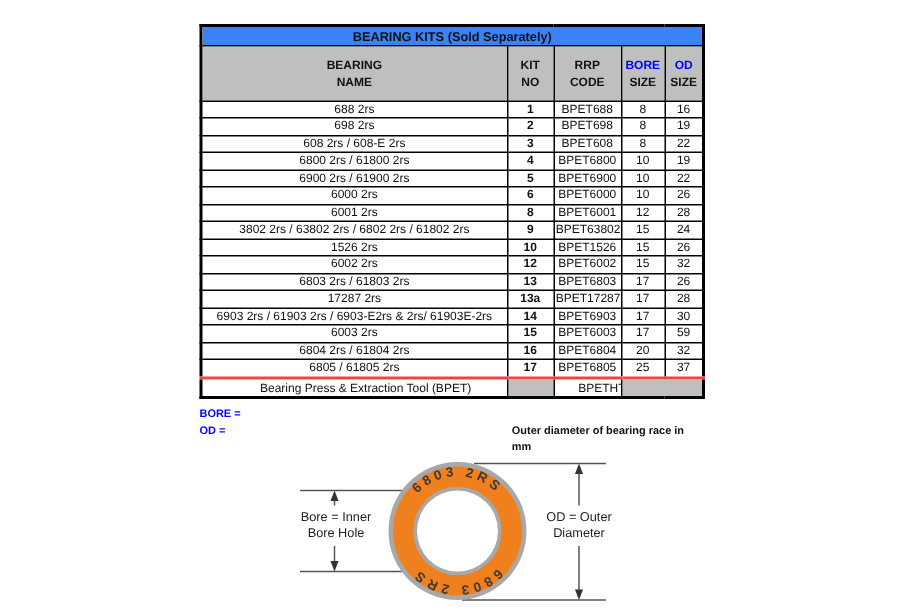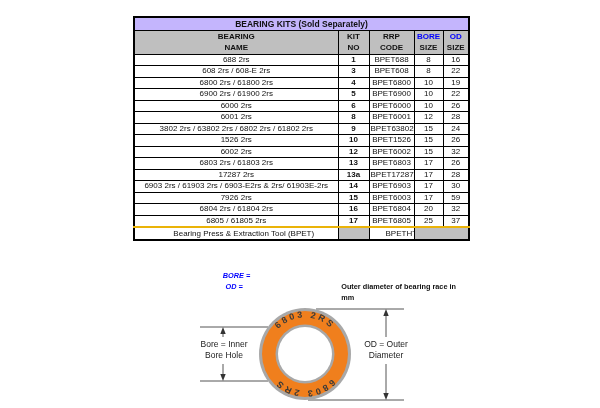"BEARING KITS (Sold Separately)" .title-cell { background: #c4b5fd -> #3b82f6 }
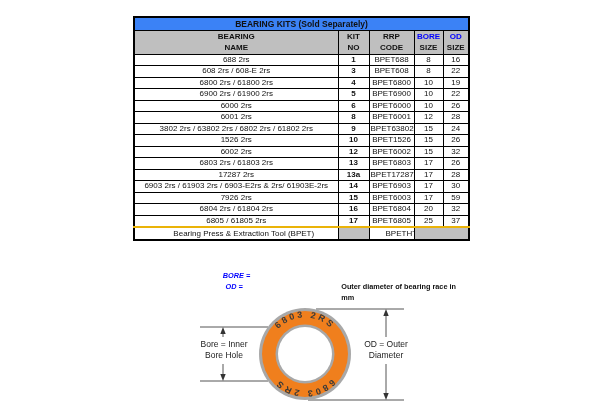"BEARING" .head-row th { height: 24px -> 37px }
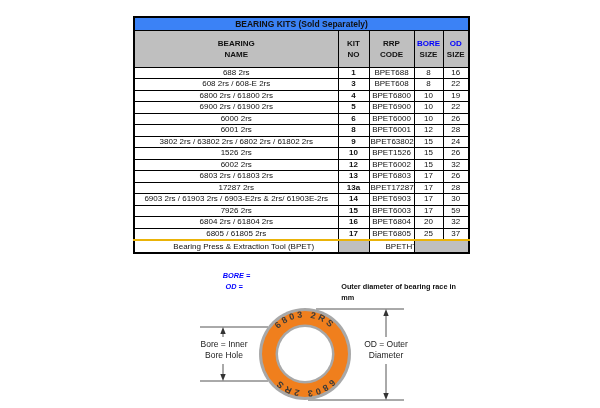"698 2rs" tr { html: none -> <tr> <td>698 2rs</td> <td>2</td> <td>BPET698</td> <td>8</td> <td>19</td> </tr> }
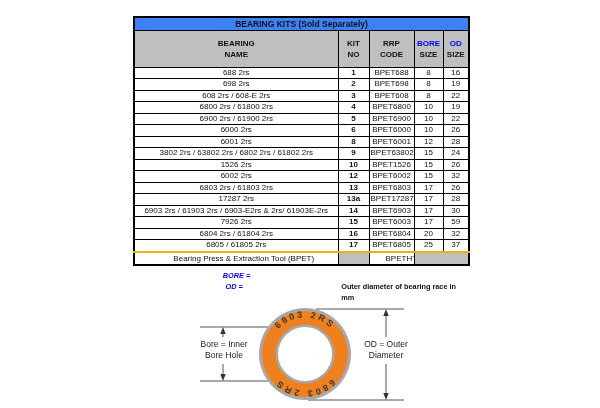"7926 2rs" td.c-name { text: 7926 -> 6003 }
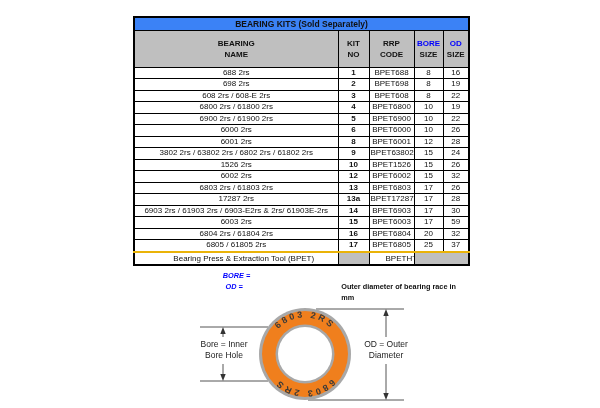"Bearing Press & Extraction Tool" .footer-row td { border-top: 2px solid #eab308 -> 2px solid #ef4444 }
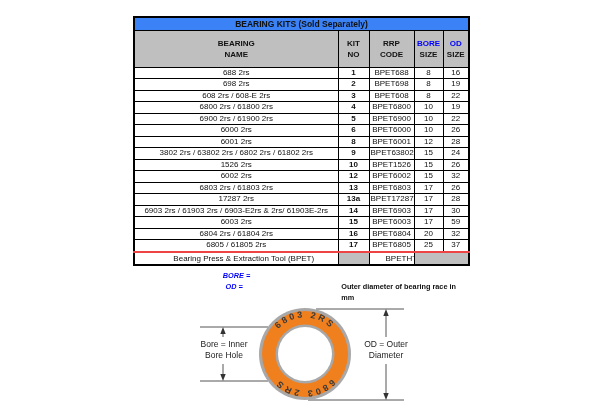"BORE =" .legend-key { font-style: italic -> none; text-align: center -> left }
